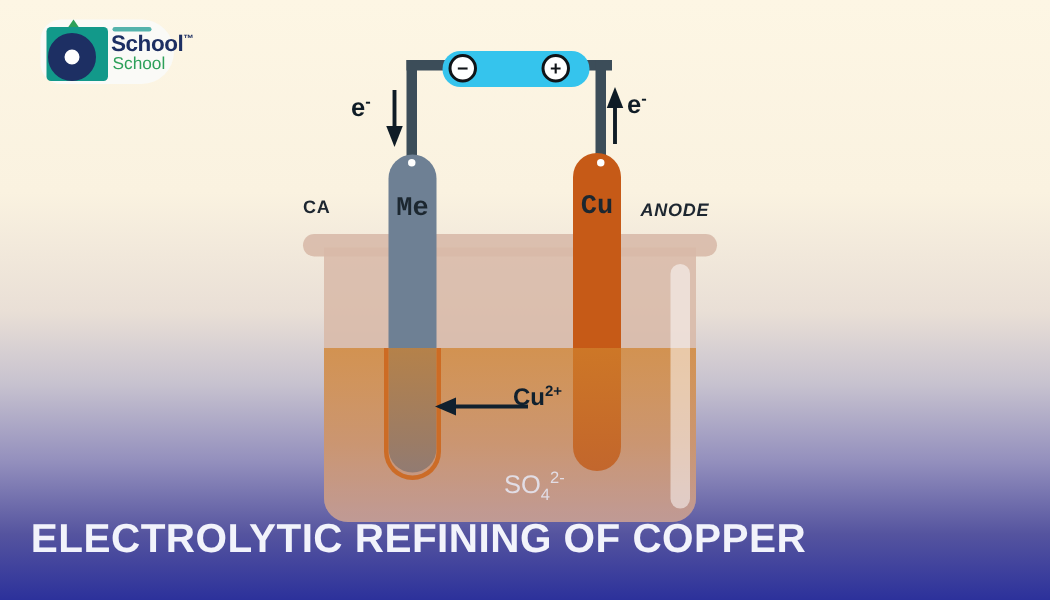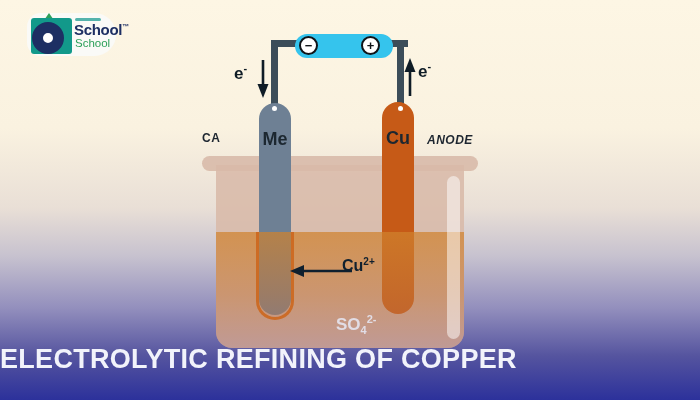"Me" .electrode { font-family: none -> Liberation Mono, monospace }
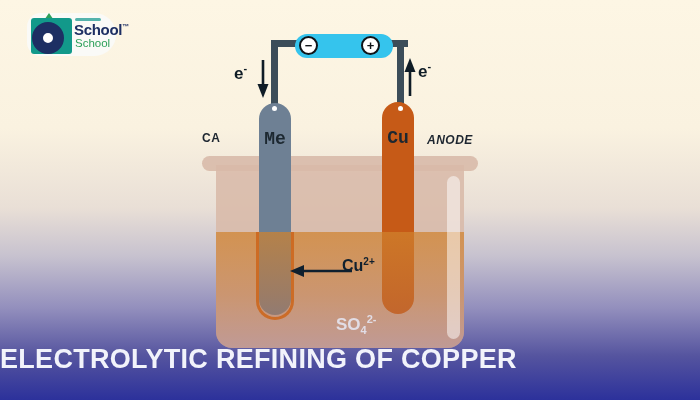"SO42-" .ion-so4 { font-weight: 700 -> 400 }
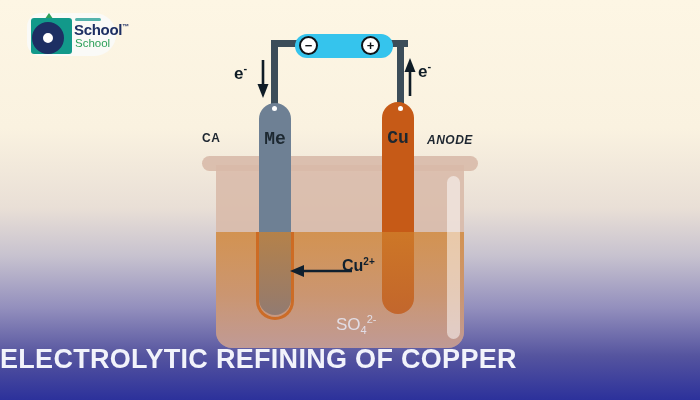"ELECTROLYTIC REFINING OF COPPER" .title { text-align: left -> center }
